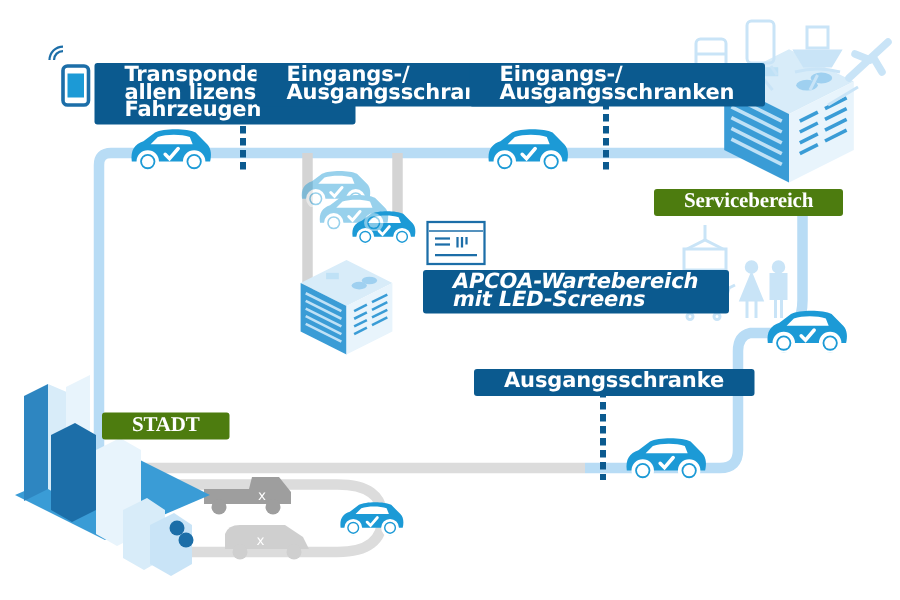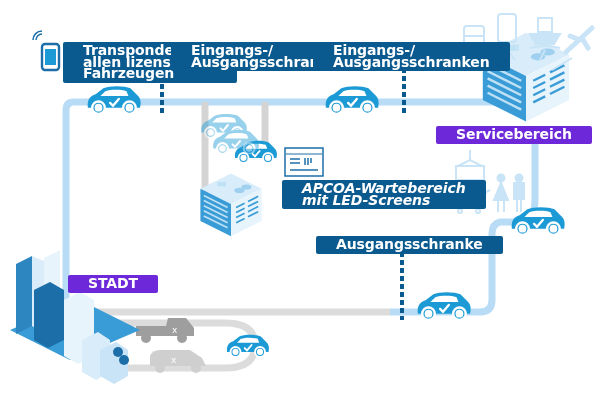"Servicebereich" .label.grey { background: #6d28d9 -> #4d7c0f; font-family: none -> Liberation Serif, serif }
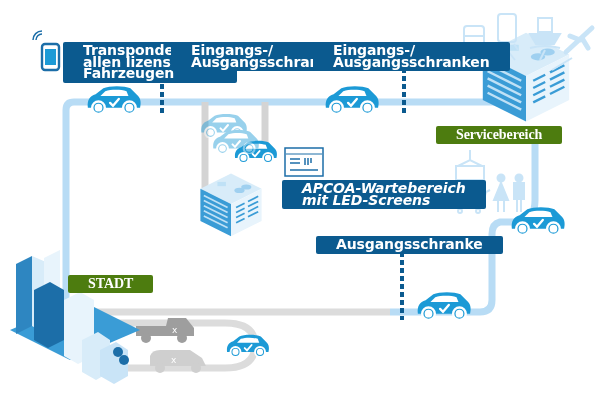"Ausgangsschranke" div.label { top: 236px -> 246px }
